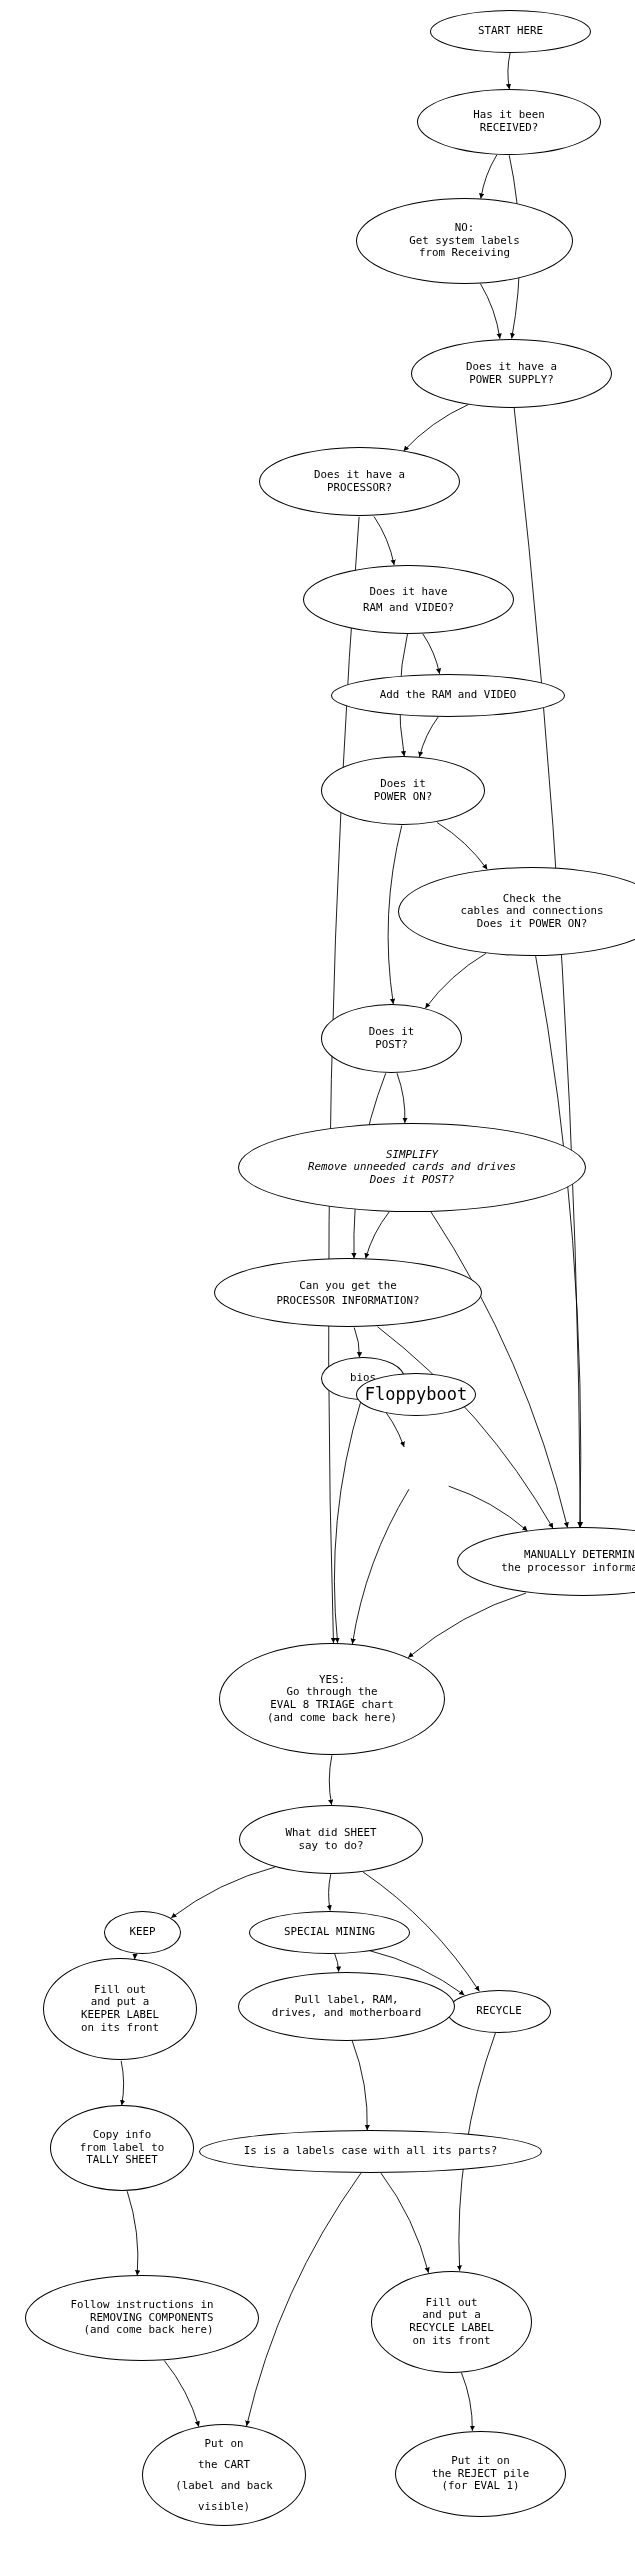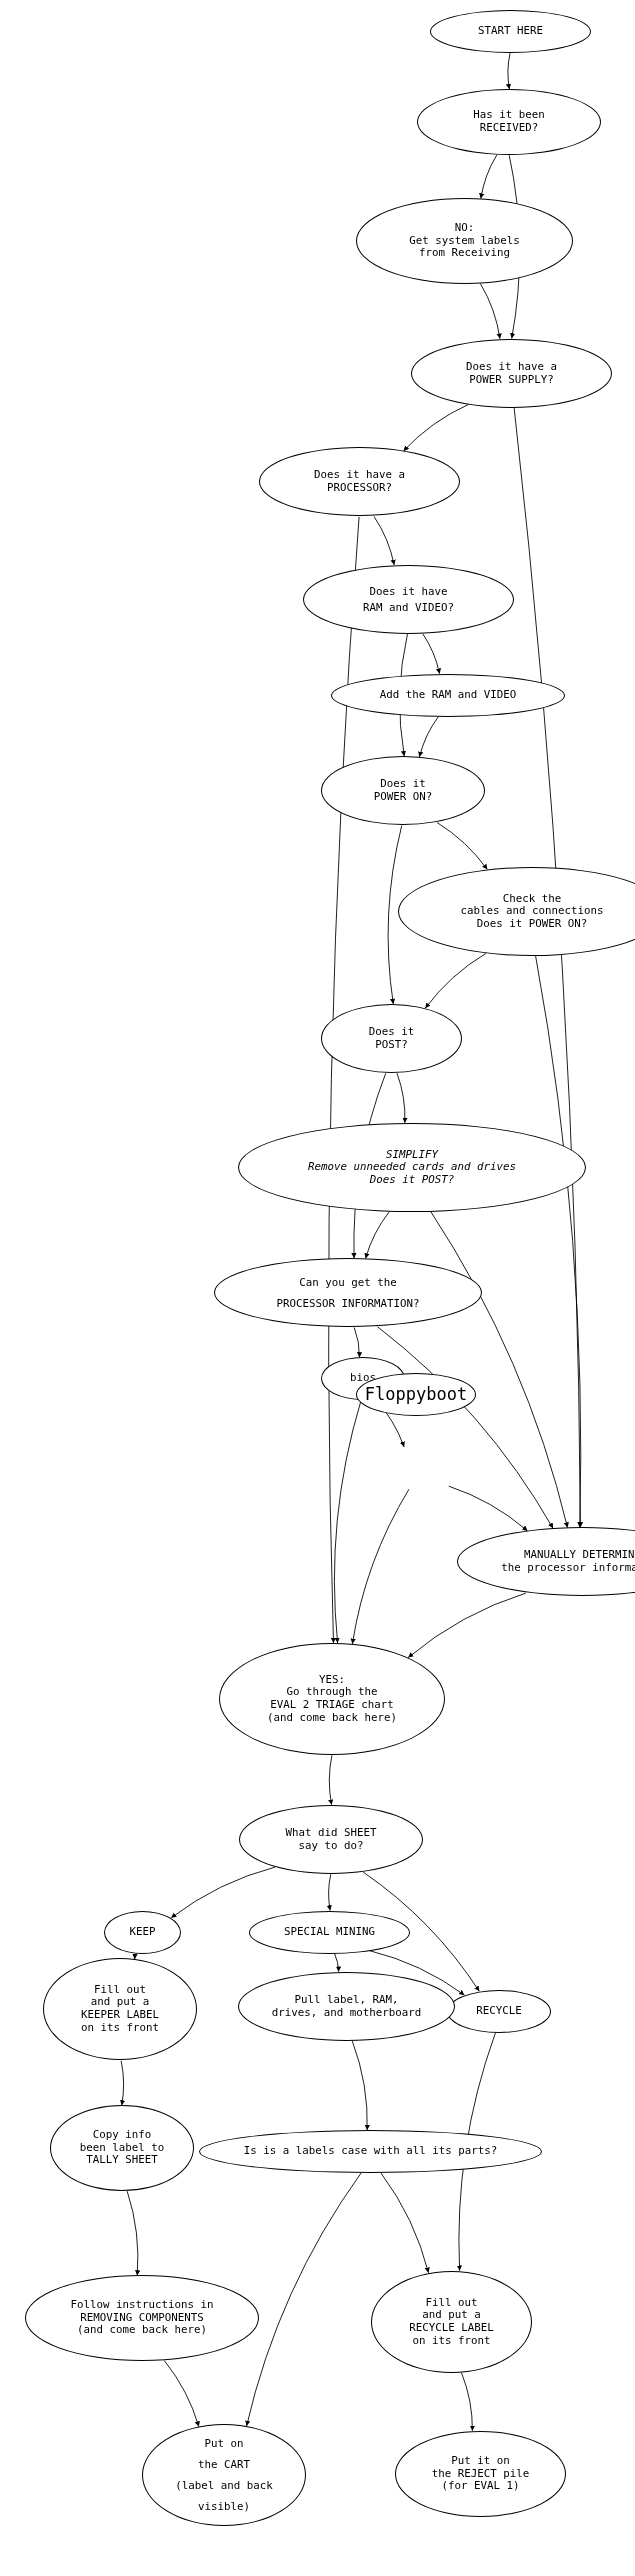"Can you get the" div.node { line-height: 21px -> 15px }
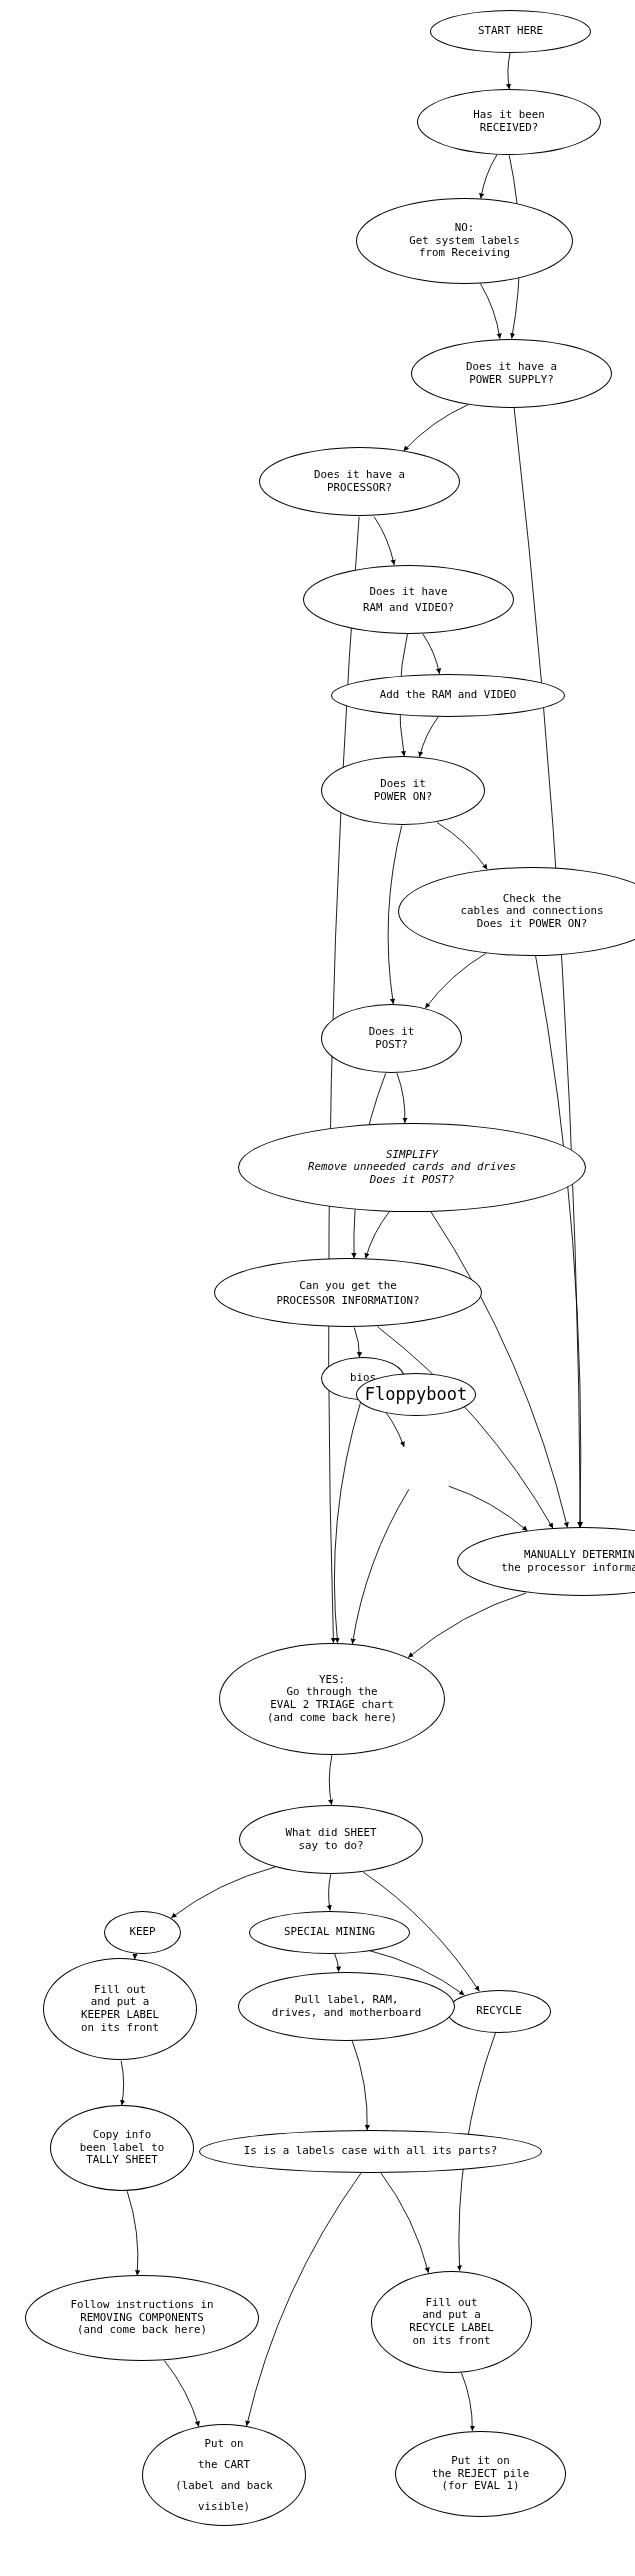"YES:" div.node { text: 2 -> 8 }
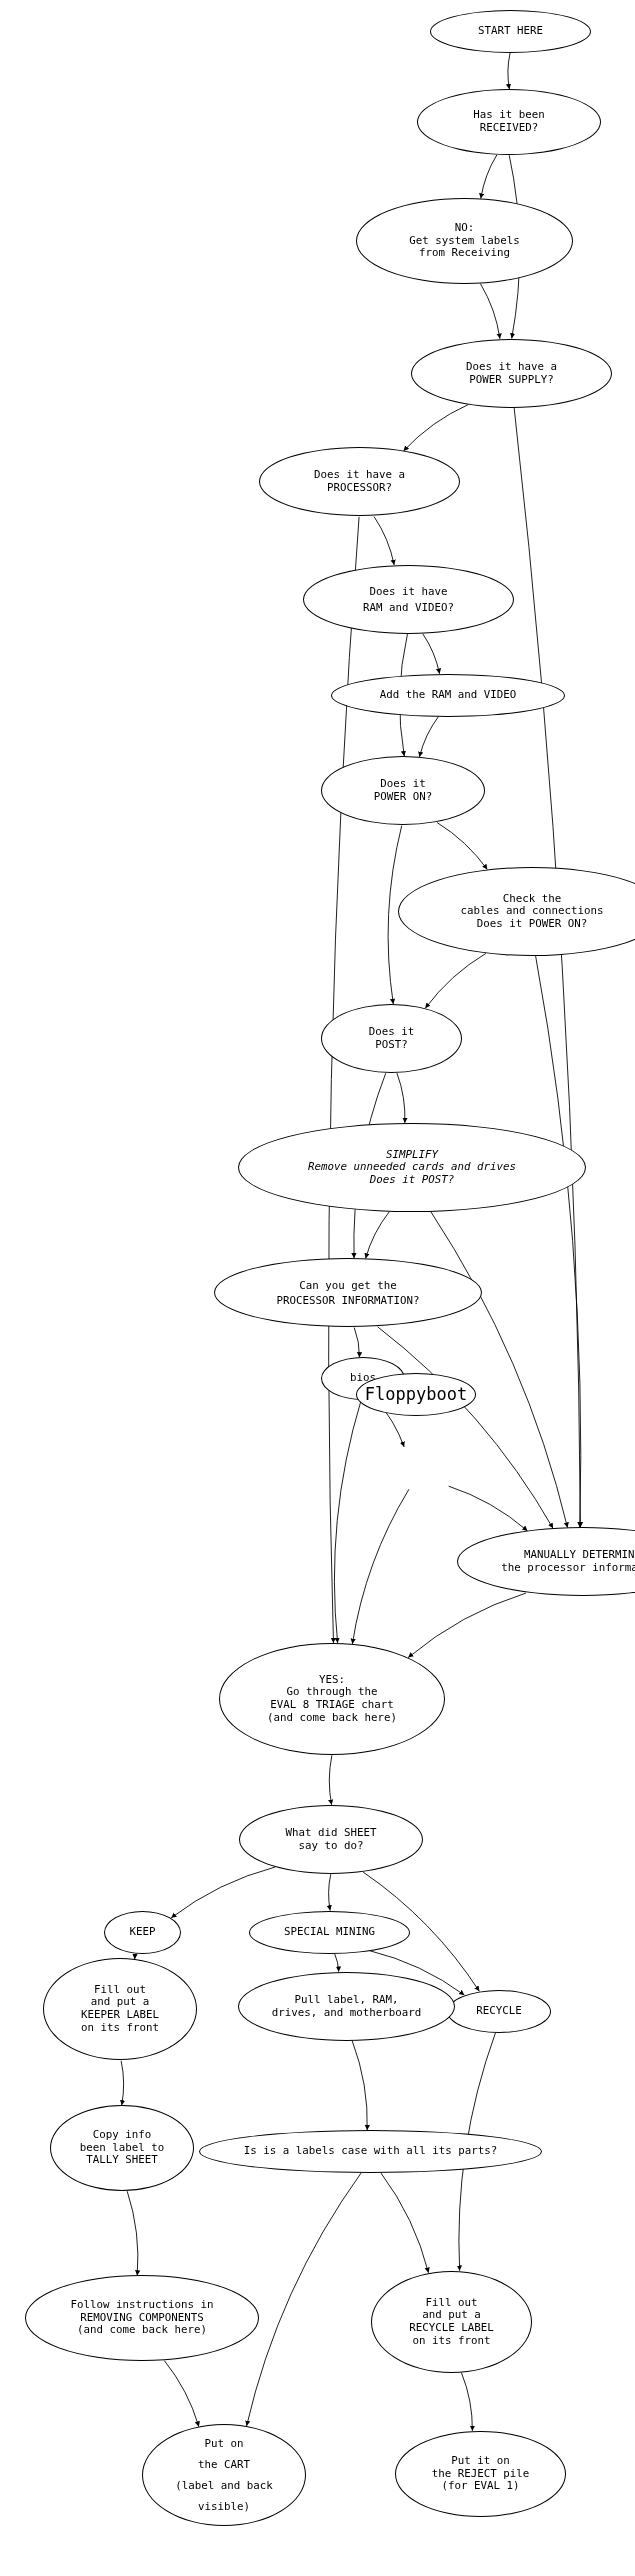"Copy info" div.node { text: been -> from }
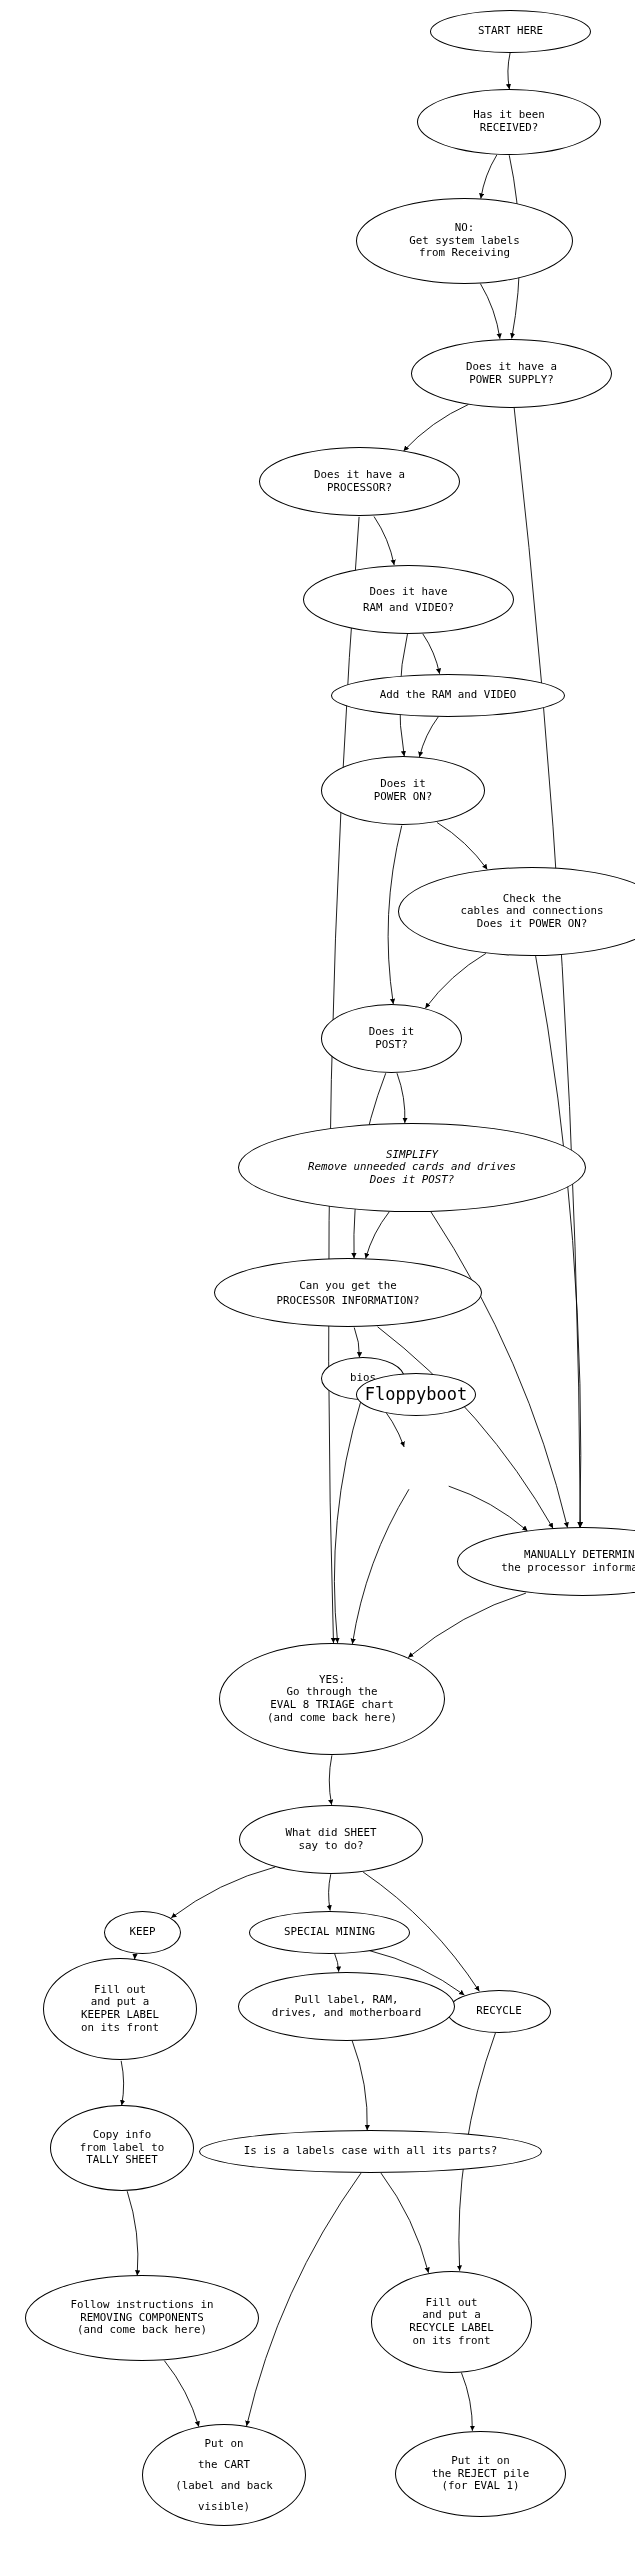"Follow instructions in" div.node { text-align: none -> right }
